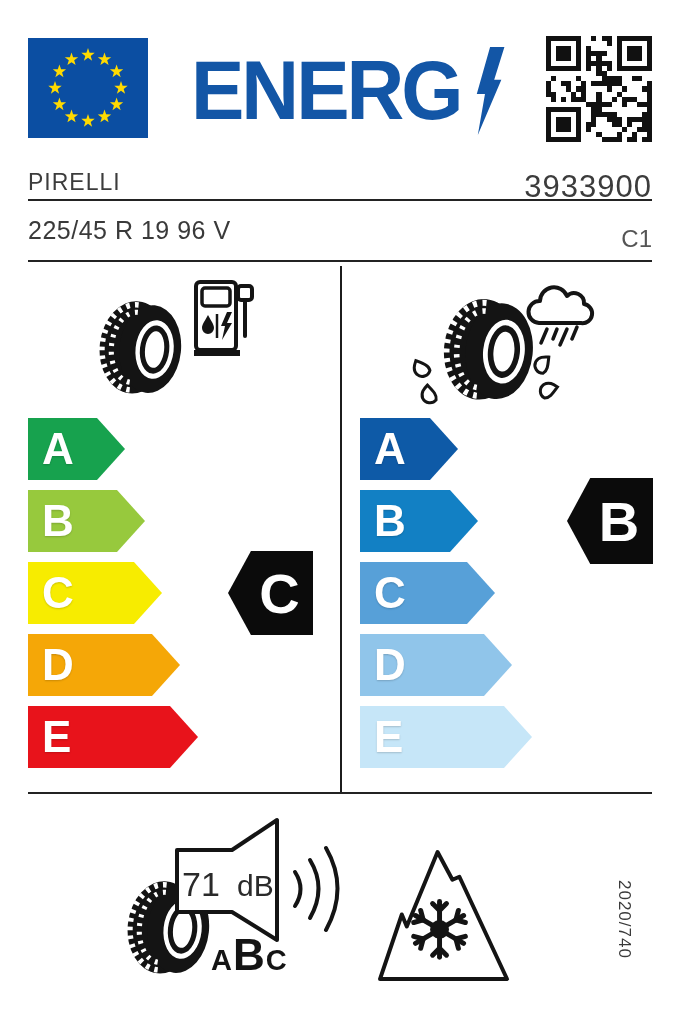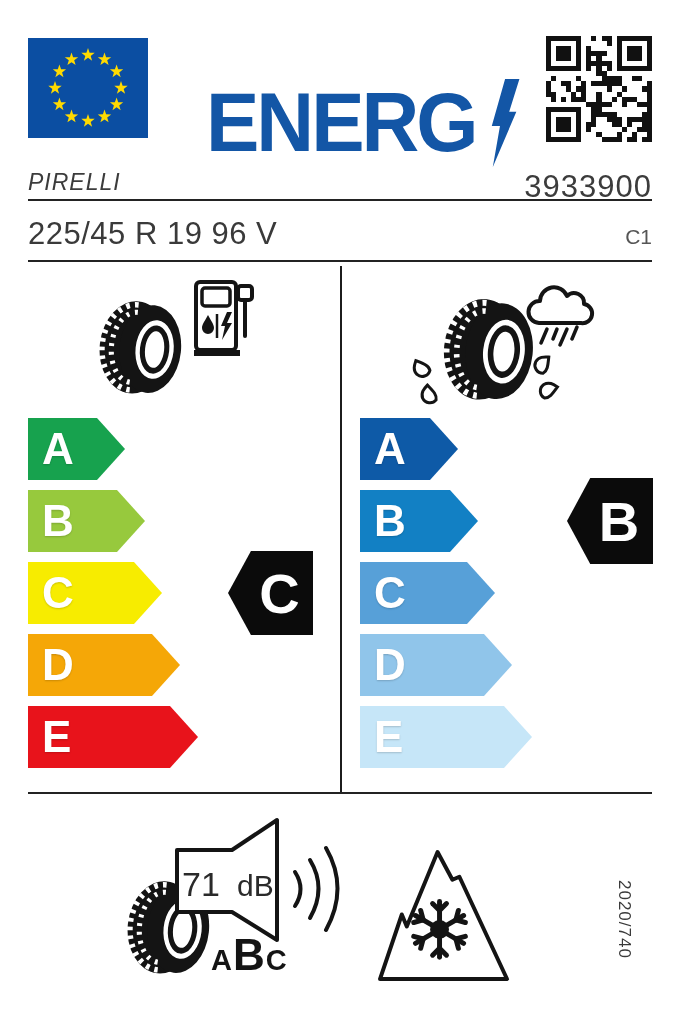"ENERG" .energ { left: 206px -> 191px; margin-top: 32px -> none }
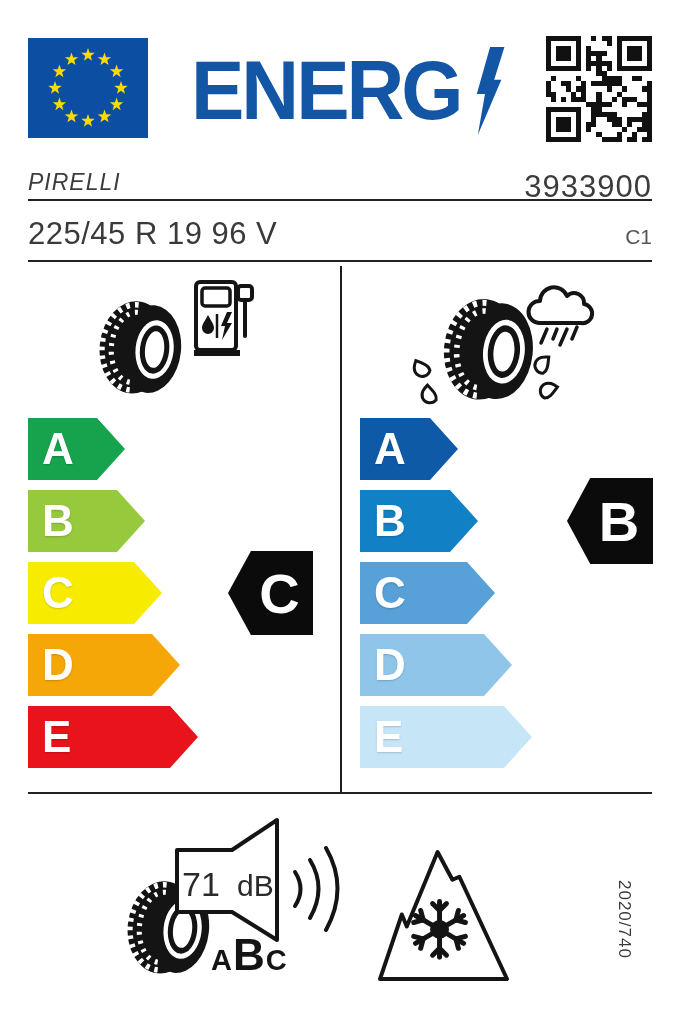"PIRELLI" .supplier-name { font-style: italic -> none }
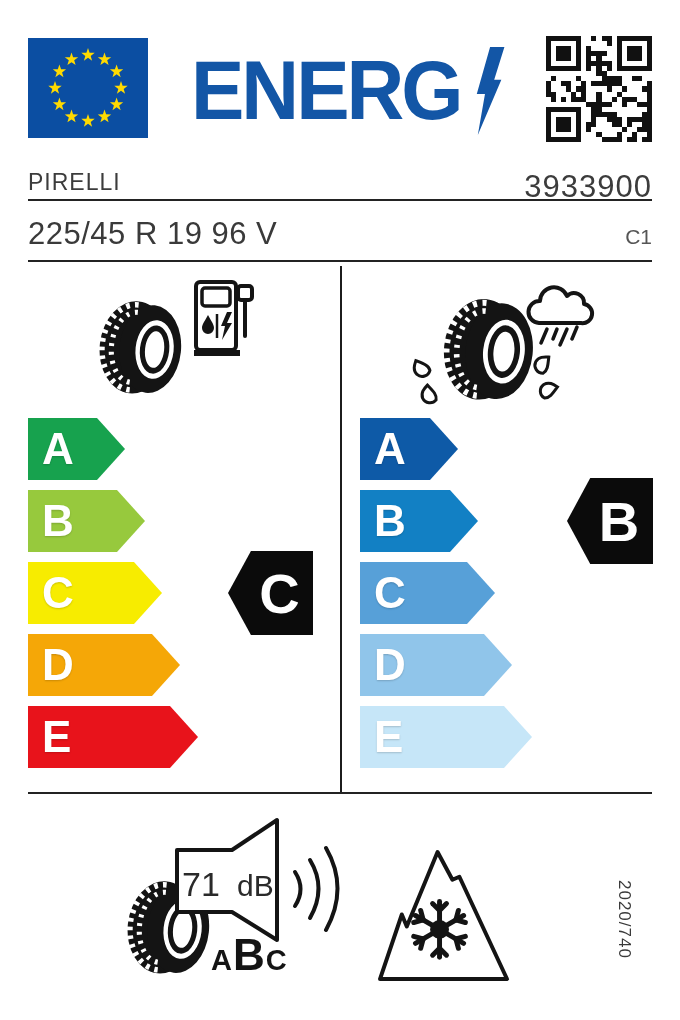"225/45 R 19 96 V" .size-text { font-size: 31px -> 25px }
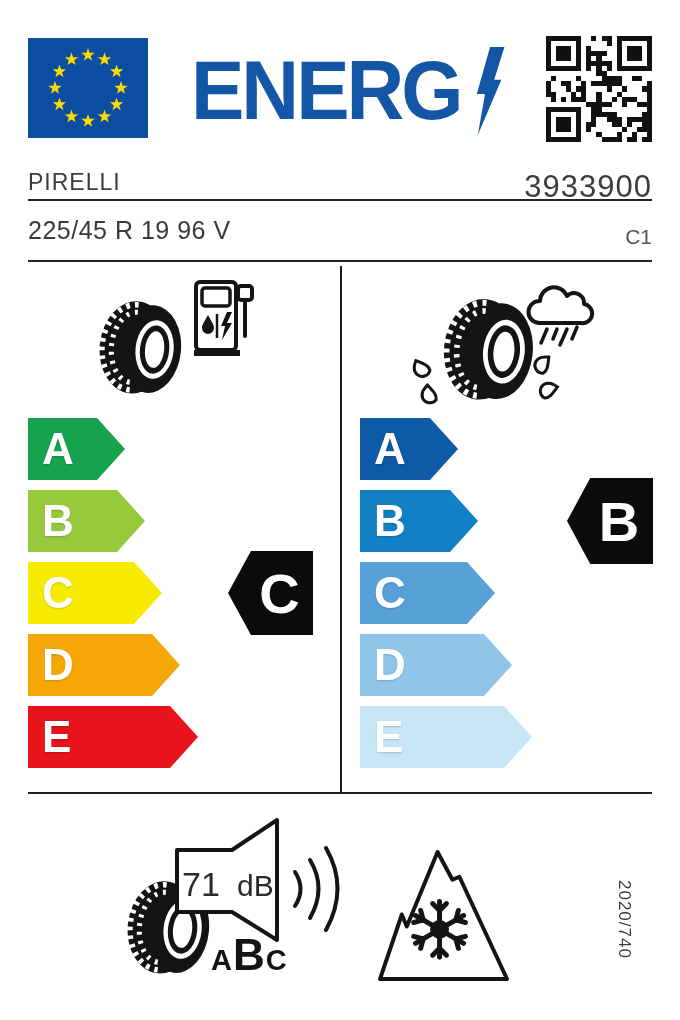"C1" .class-text { font-size: 21px -> 24px }
